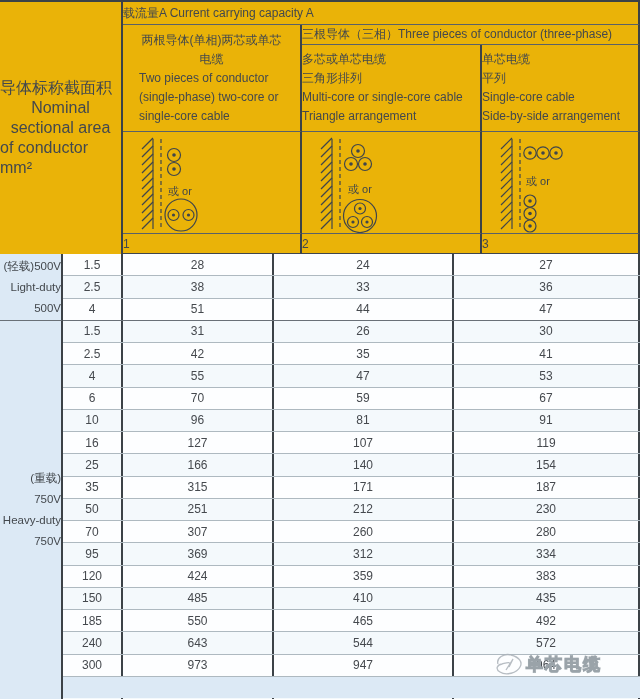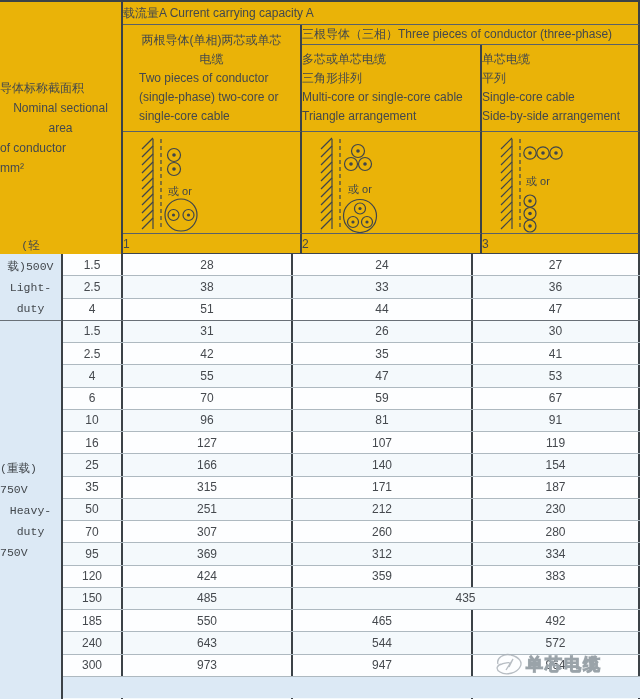"导体标称截面积" .left-hdr { font-size: 12px -> 16px }
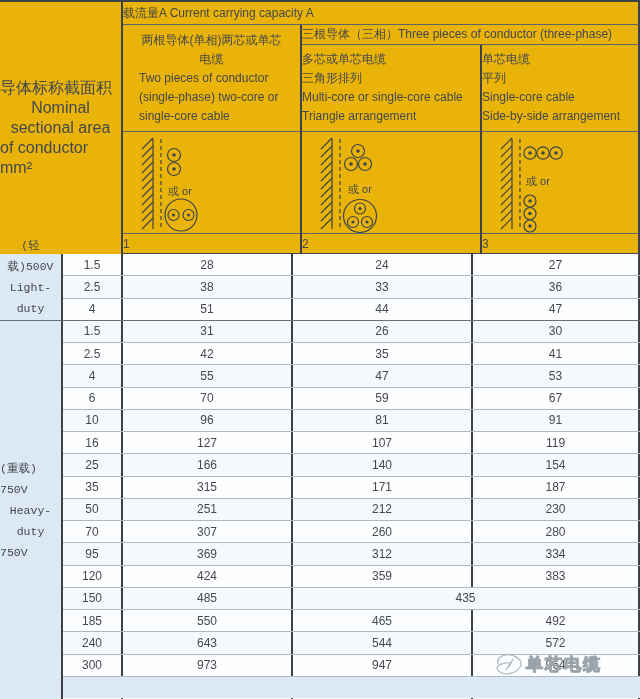"(轻载)500V" .glabel { align-items: flex-start -> flex-end; font-family: Liberation Mono, monospace -> none }
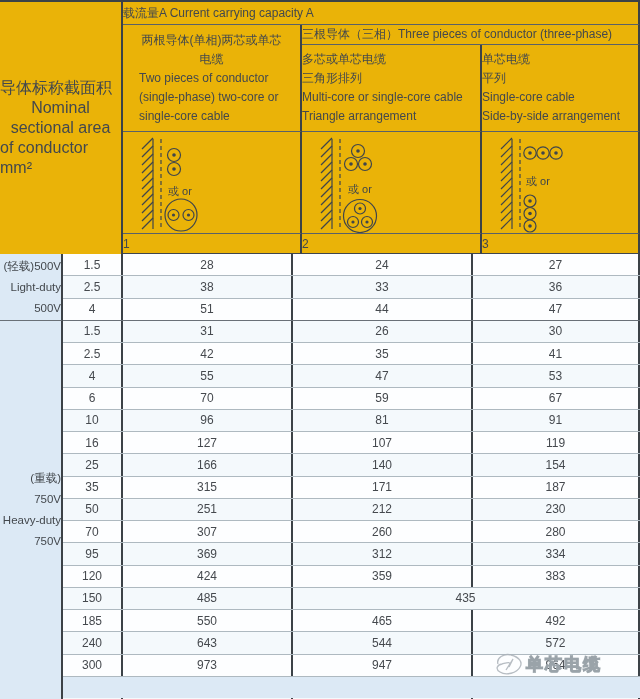"28" .c-v1 { width: 170px -> 151px }
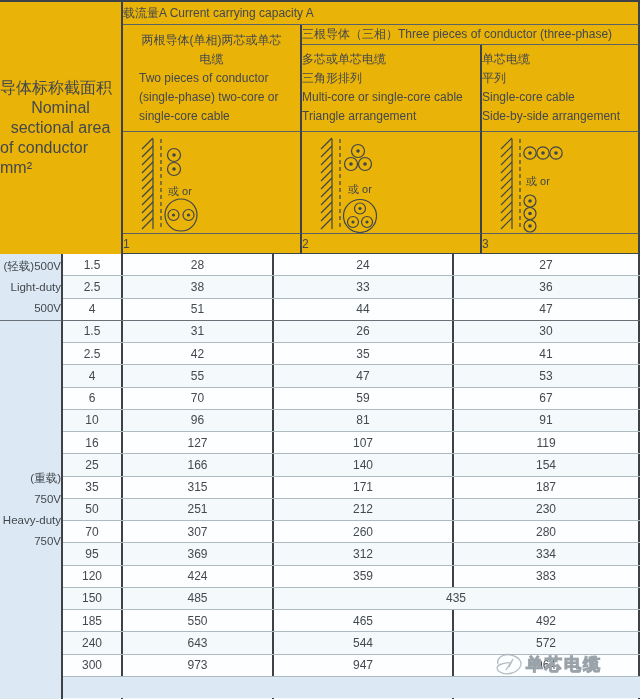"410" div.tcell { html: none -> <div>410</div> }
